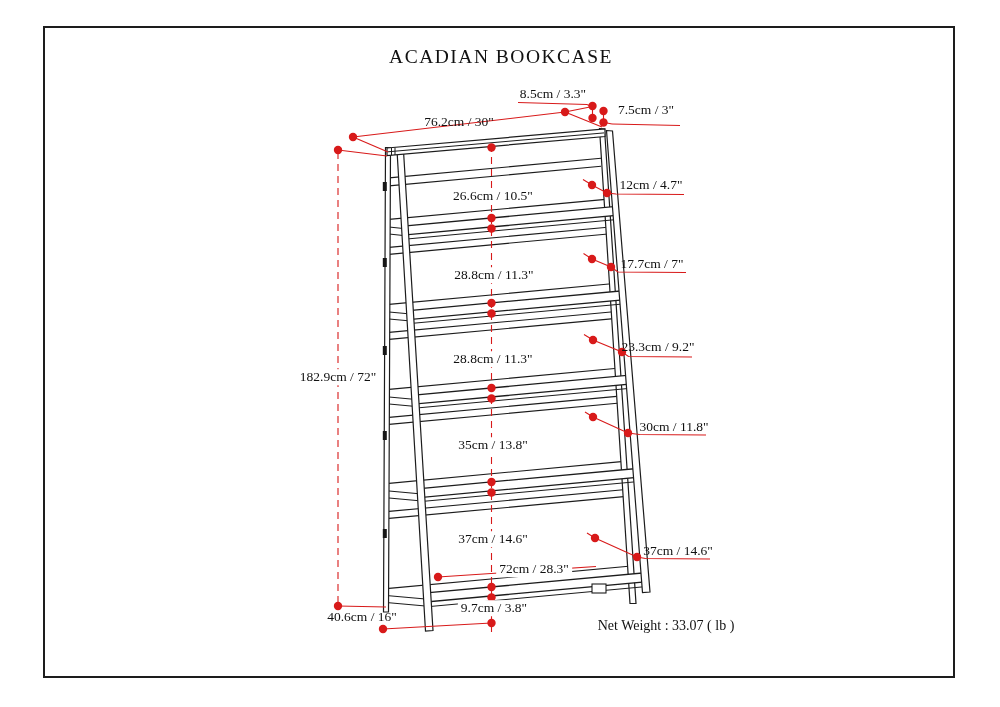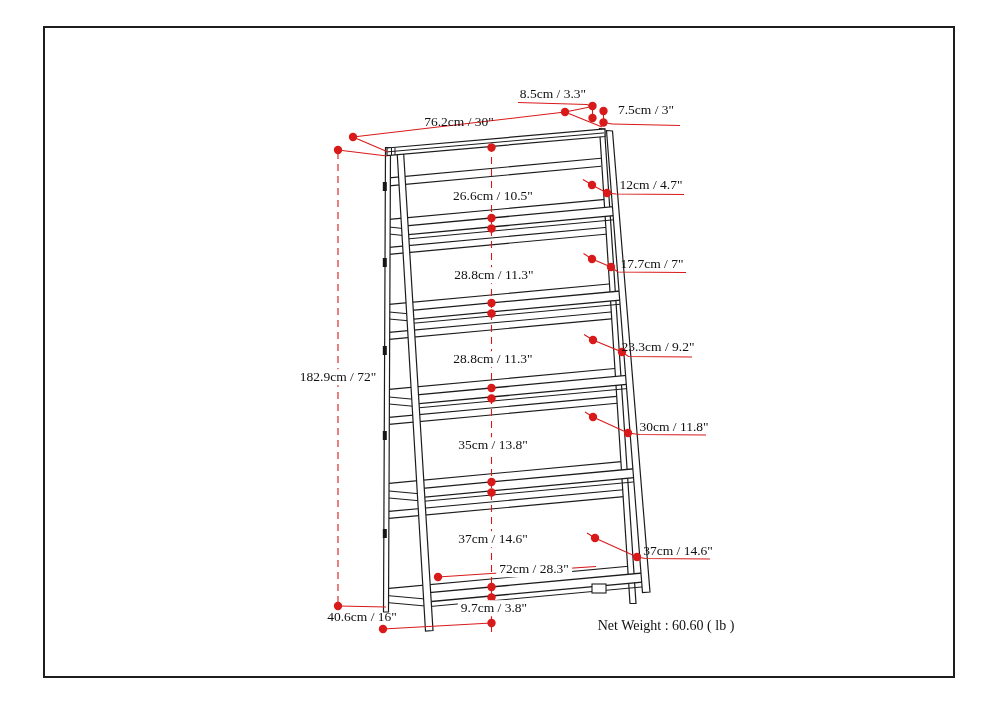"ACADIAN BOOKCASE" div { html: none -> <div>ACADIAN BOOKCASE</div> }
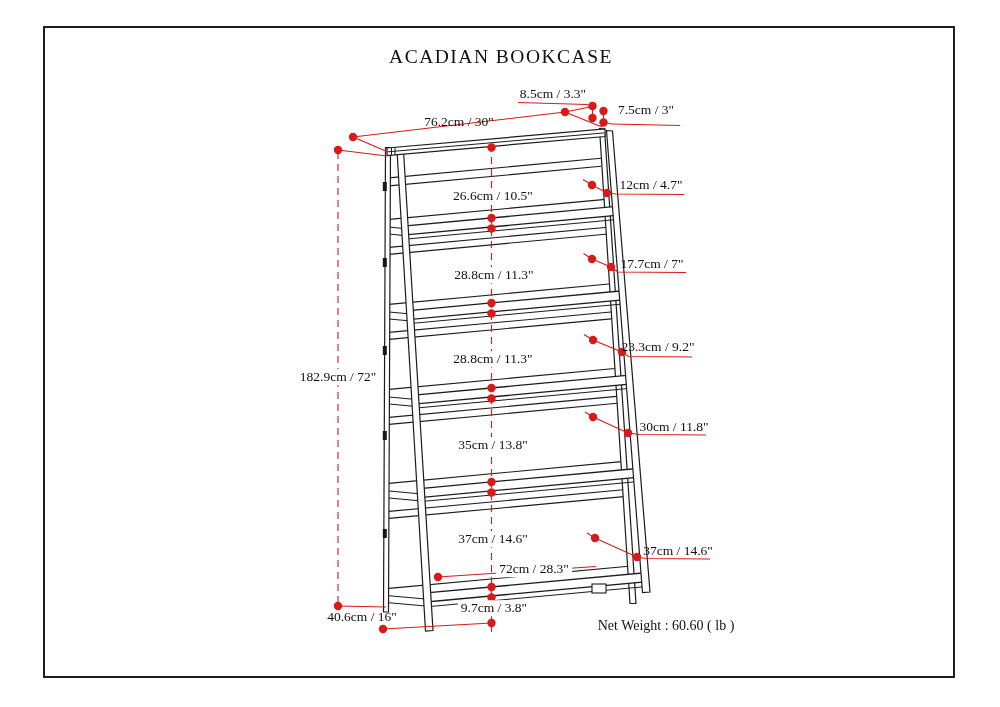"Net Weight : 60.60 (" div { text: 60.60 -> 33.07 }
